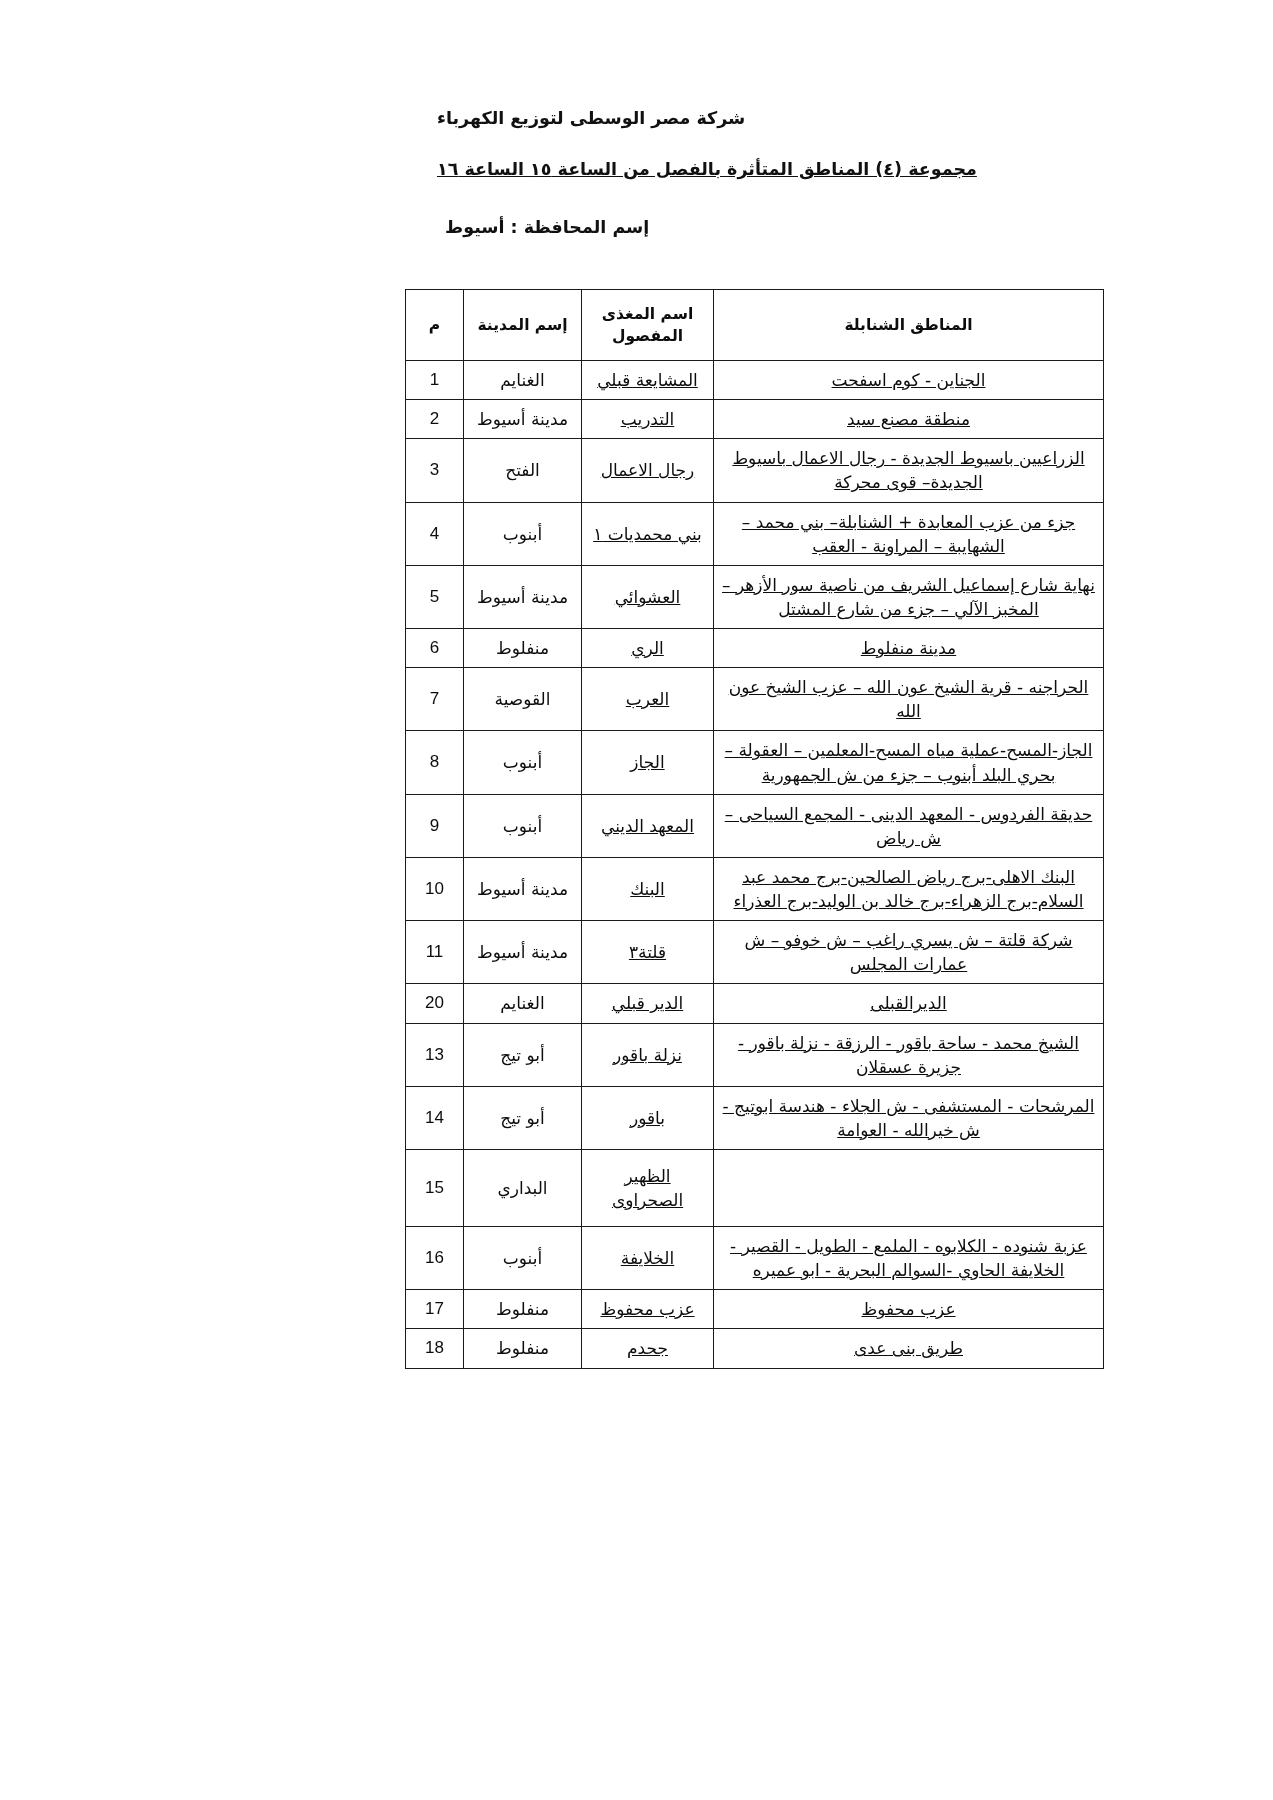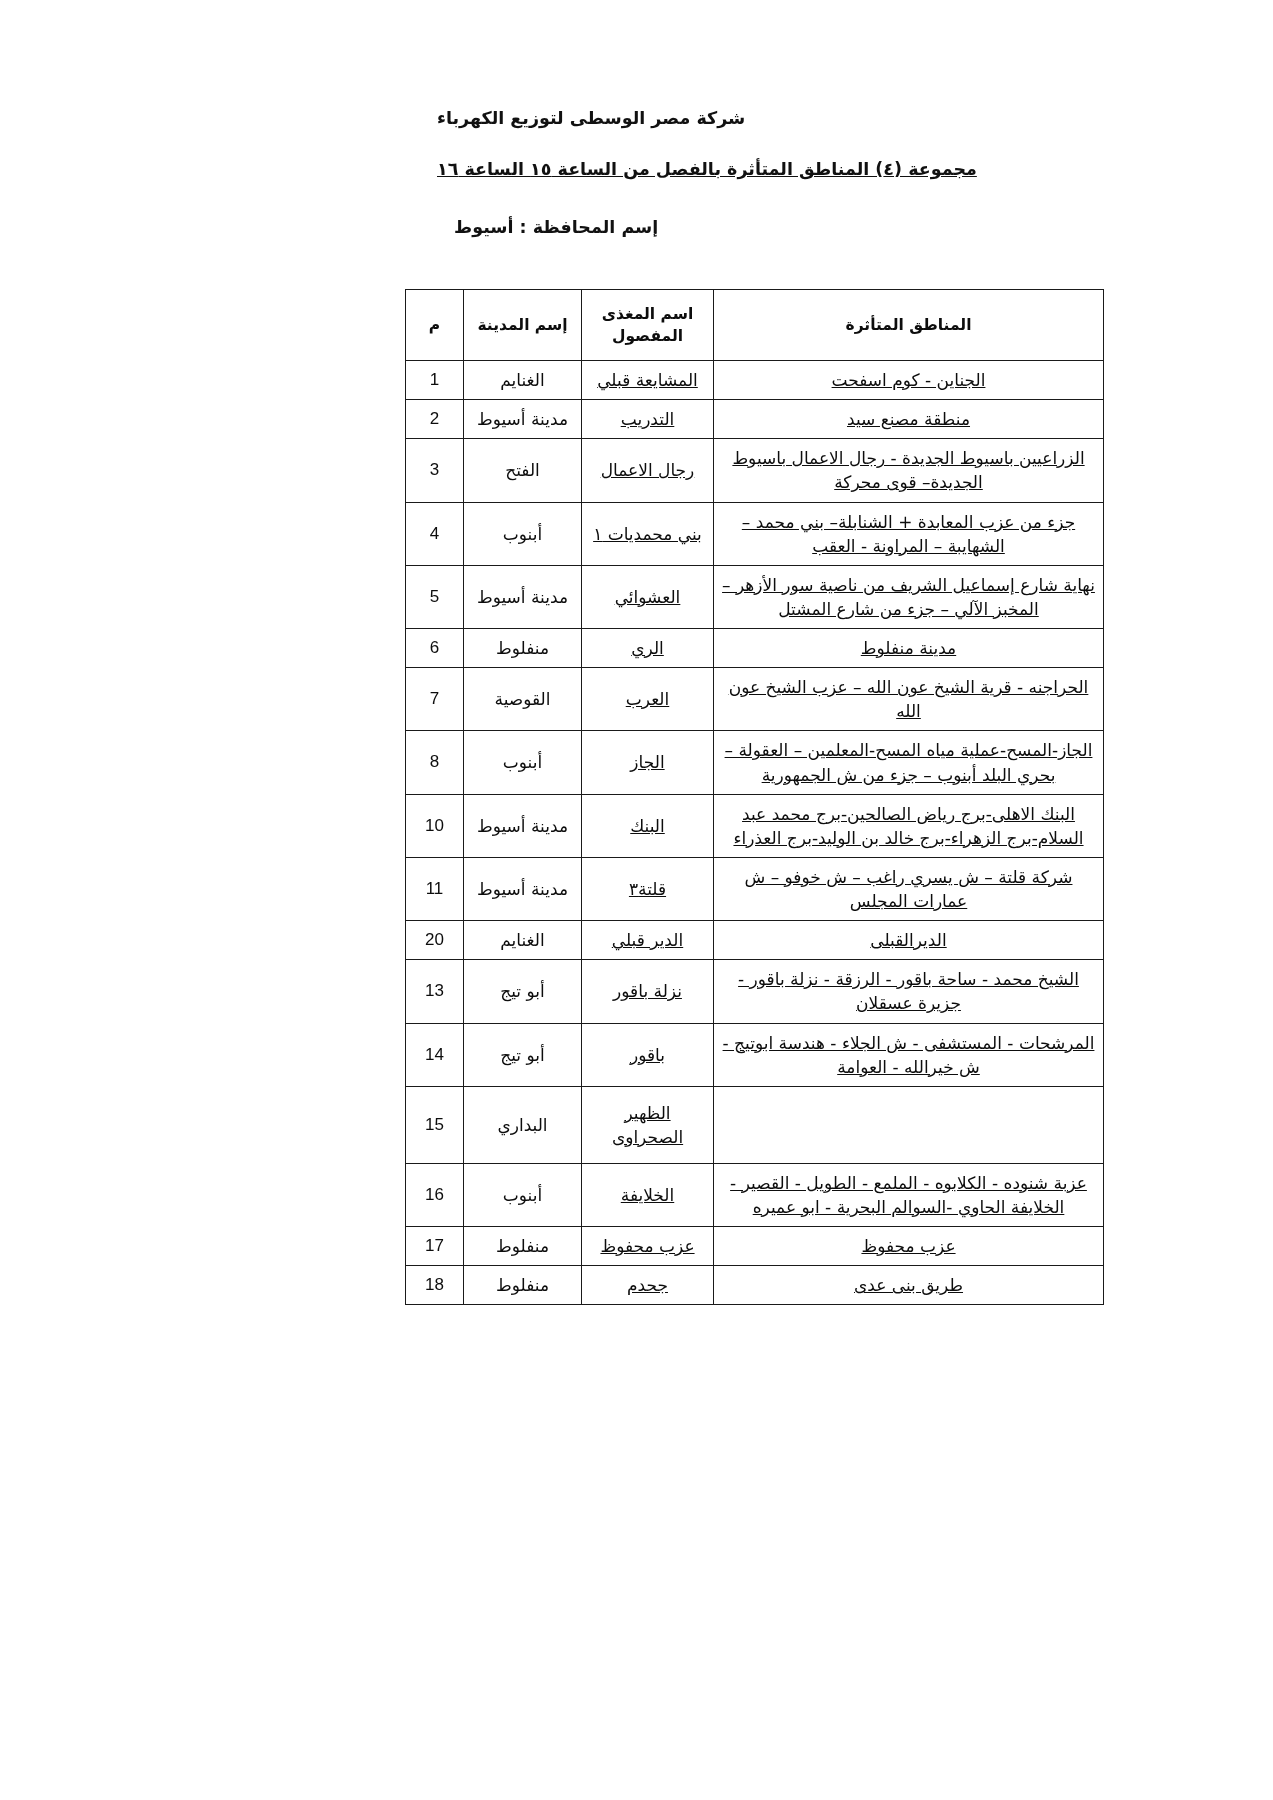"إسم المحافظة : أسيوط" .gov-line { margin: 0 0 0 17px -> 0 0 0 8px }
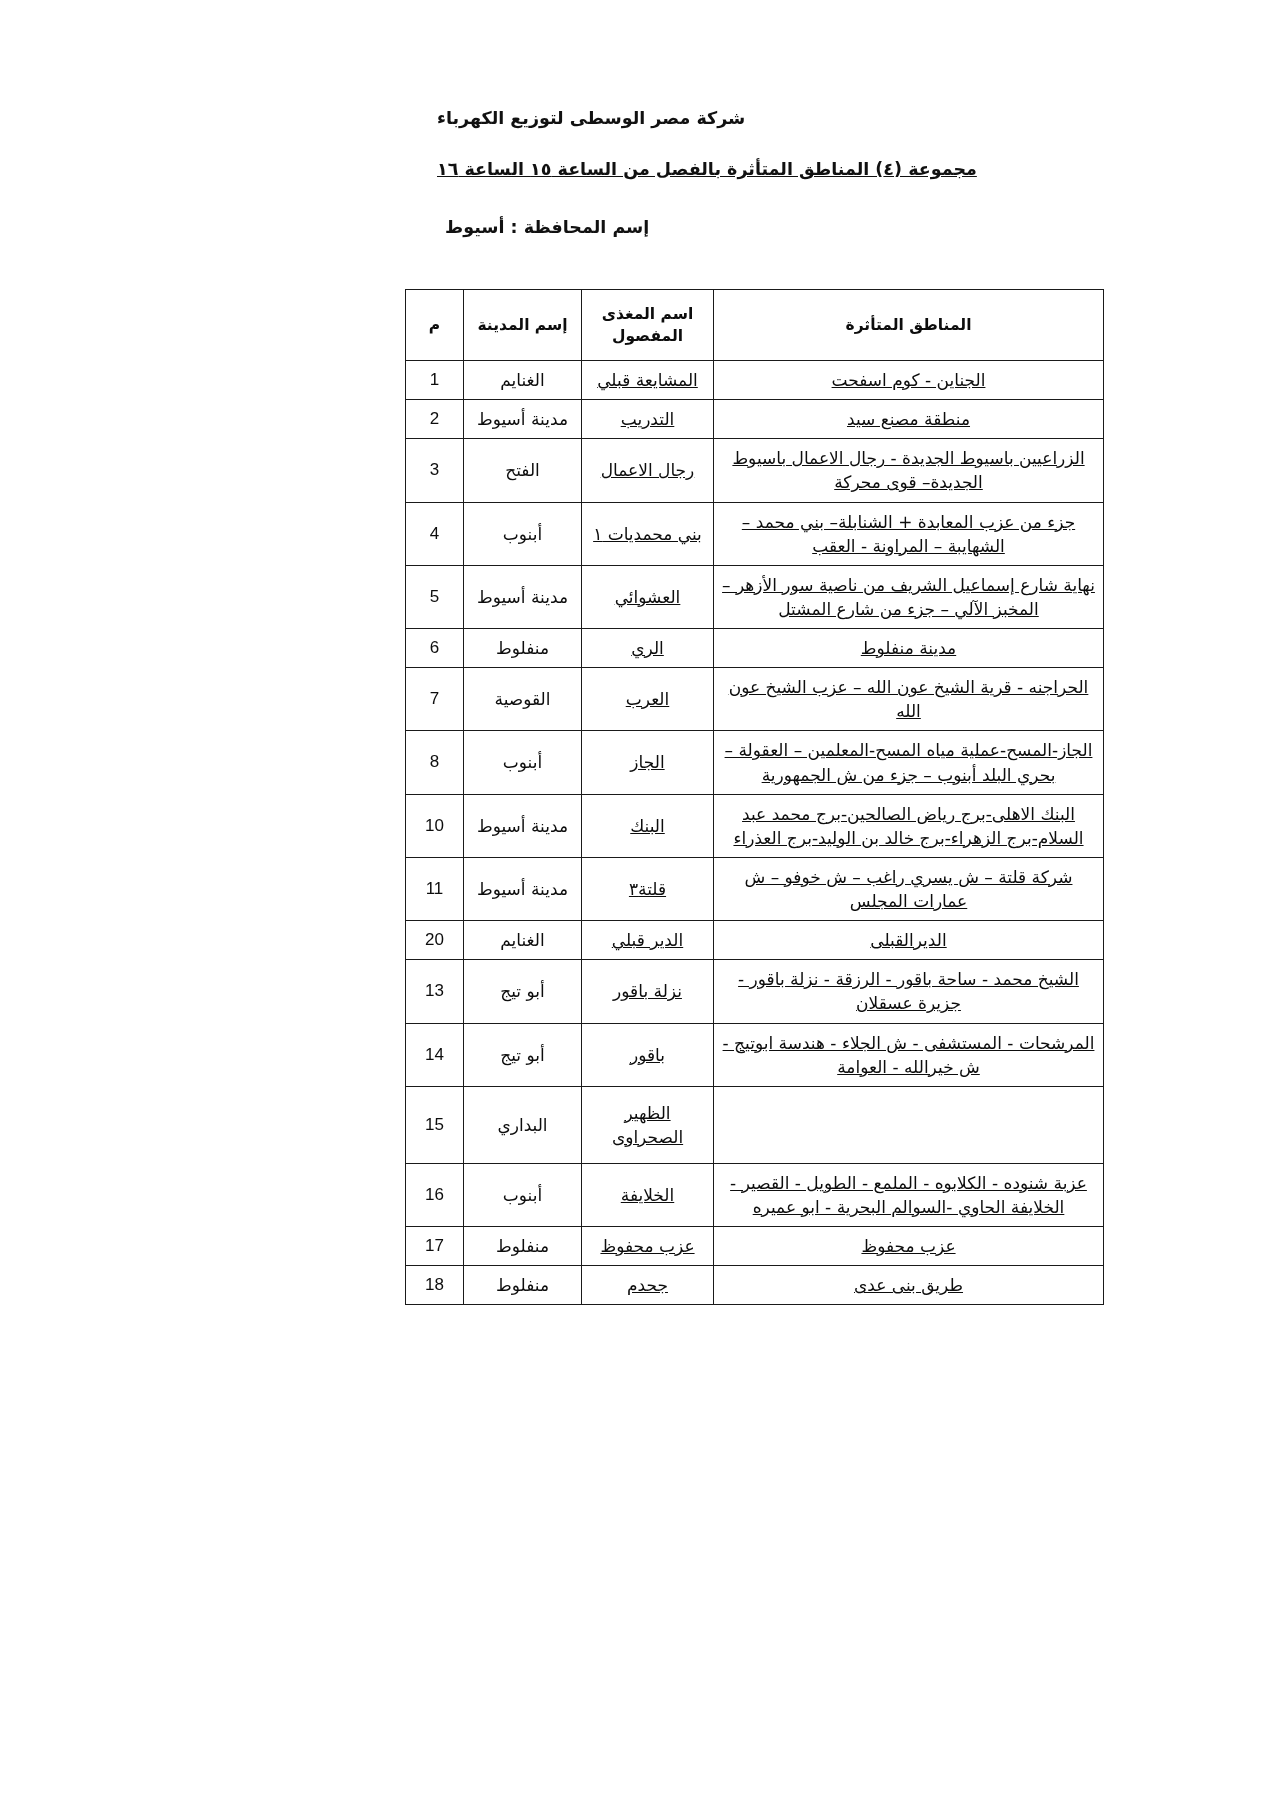"المناطق المتأثرة" th { text: المتأثرة -> الشنابلة }
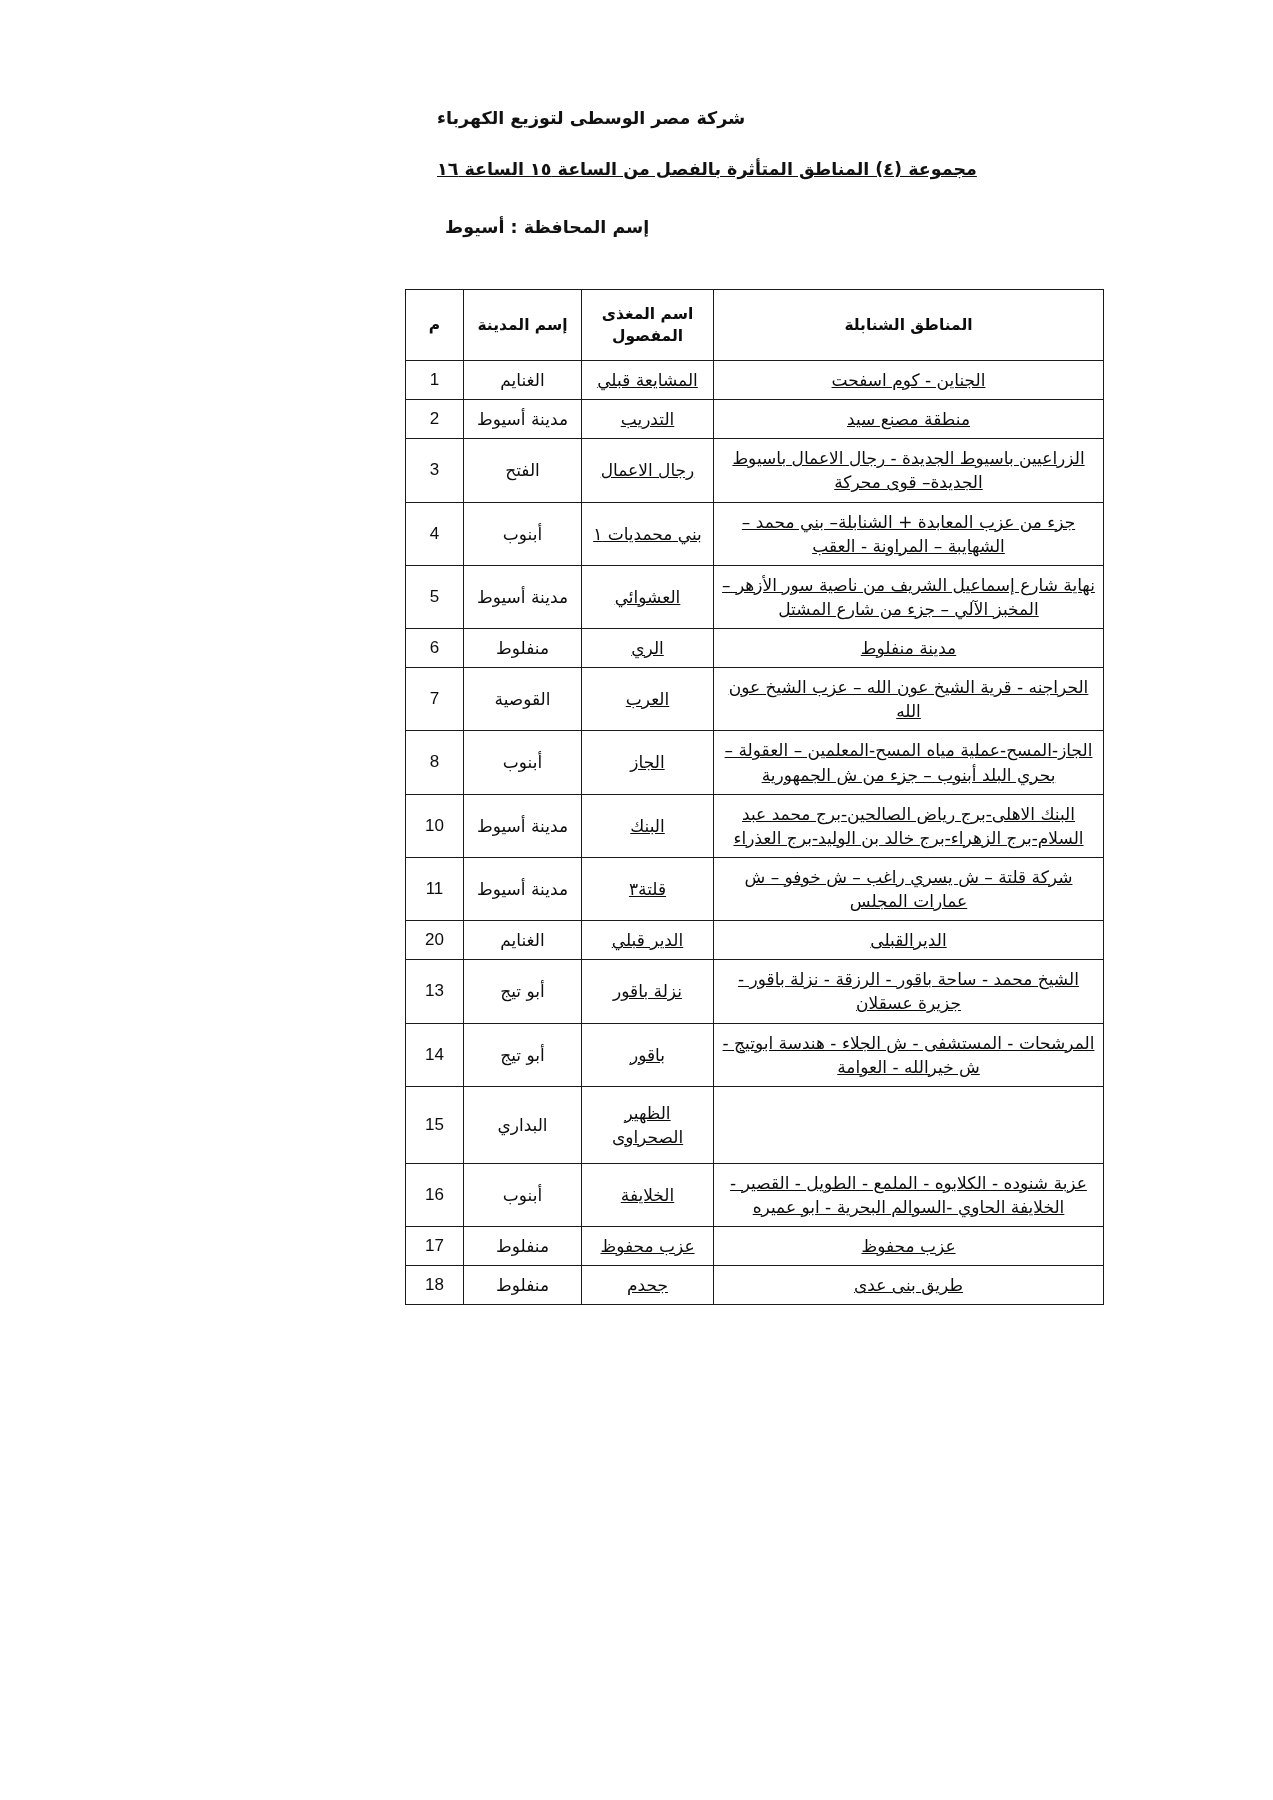"حديقة الفردوس - المعهد الدينى" tr { html: none -> <tr> <td>حديقة الفردوس - المعهد الدينى - المجمع السياحى – ش رياض</td> <td>المعهد الديني</td> <td>أبنوب</td> <td>9</td> </tr> }
